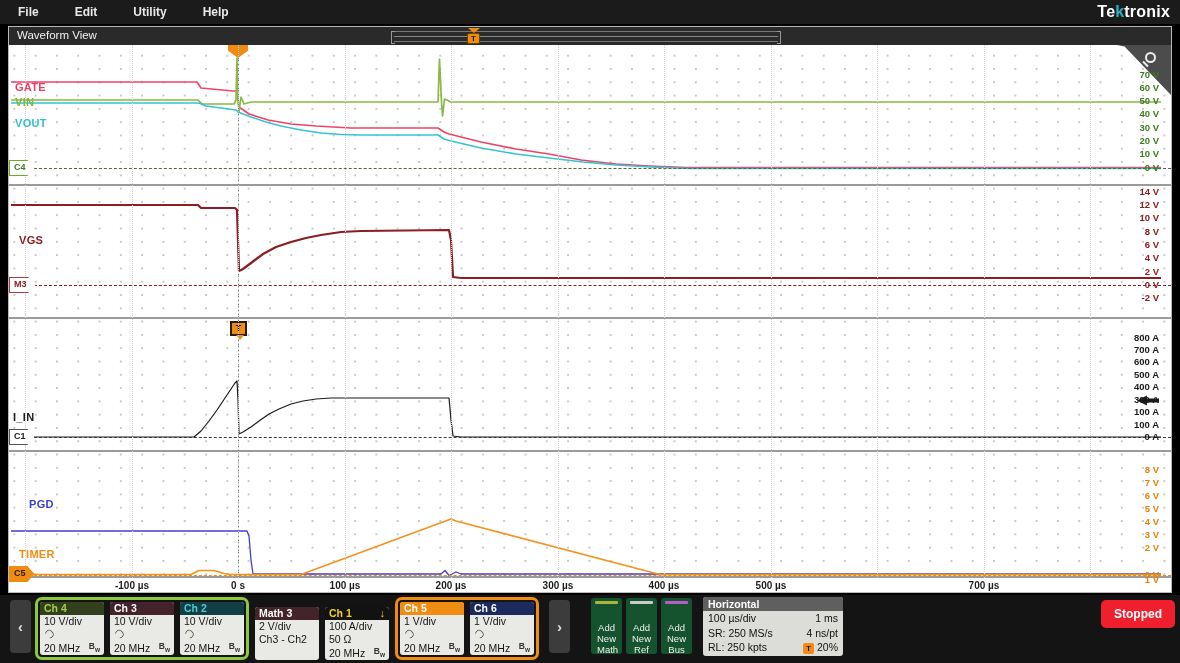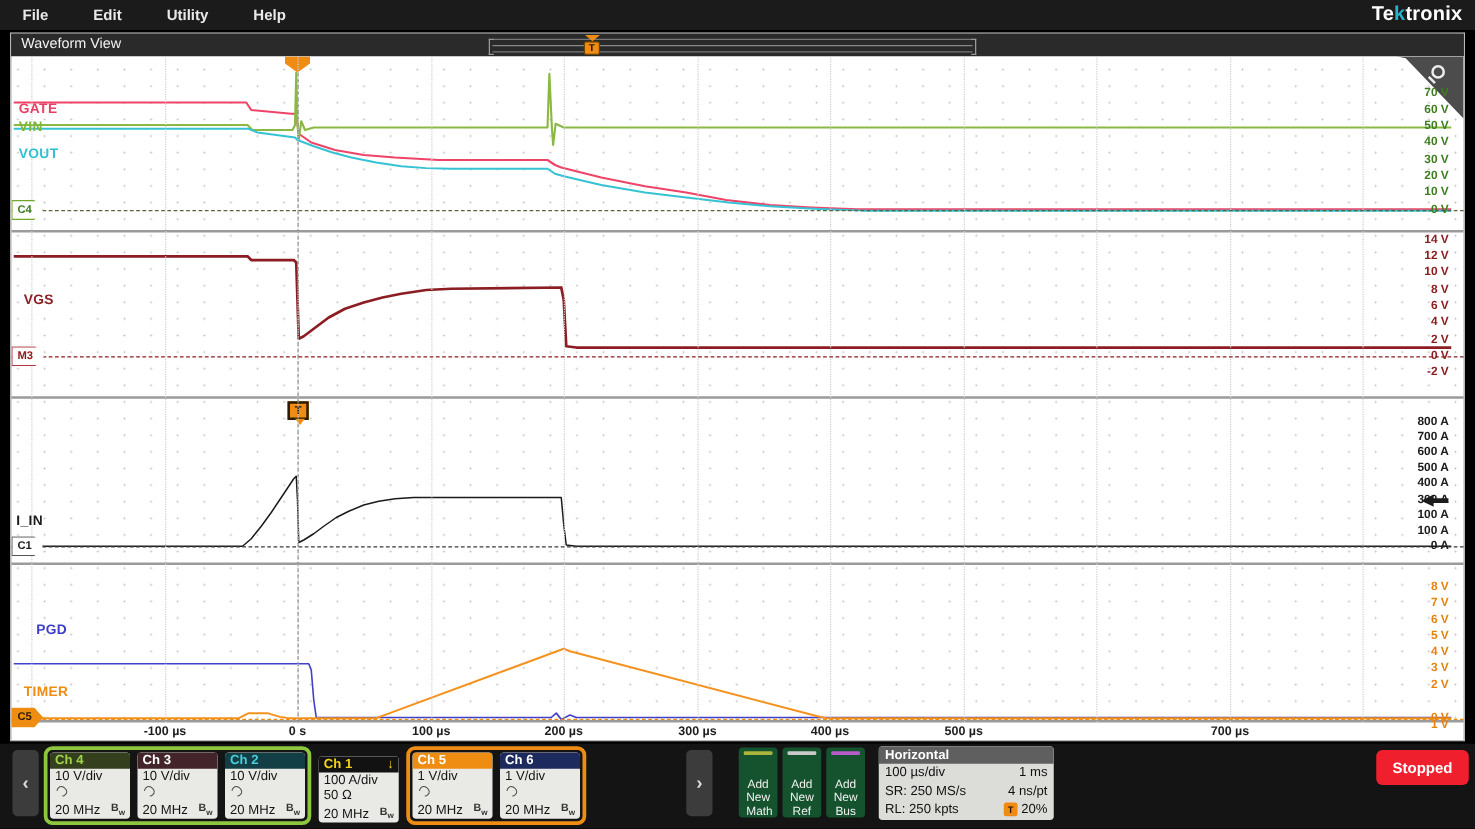"Ch 4" .rail { align-items: center -> flex-end }
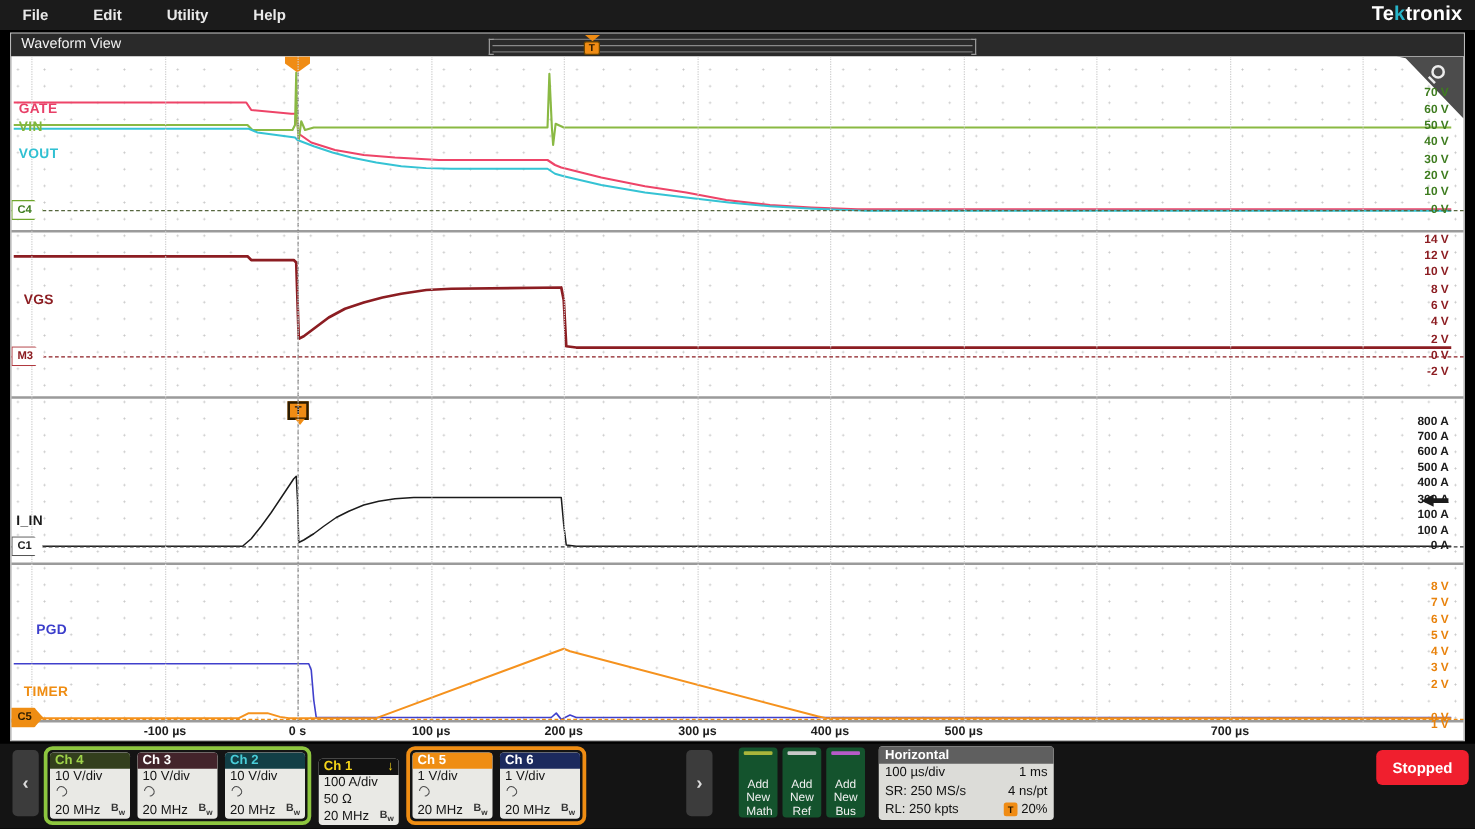"Math 3" div.nogroup { html: none -> <div> <div> <div> <span>Math 3</span> </div> <div>2 V/div</div> <div>Ch3 - Ch2</div> </div> </div> }
